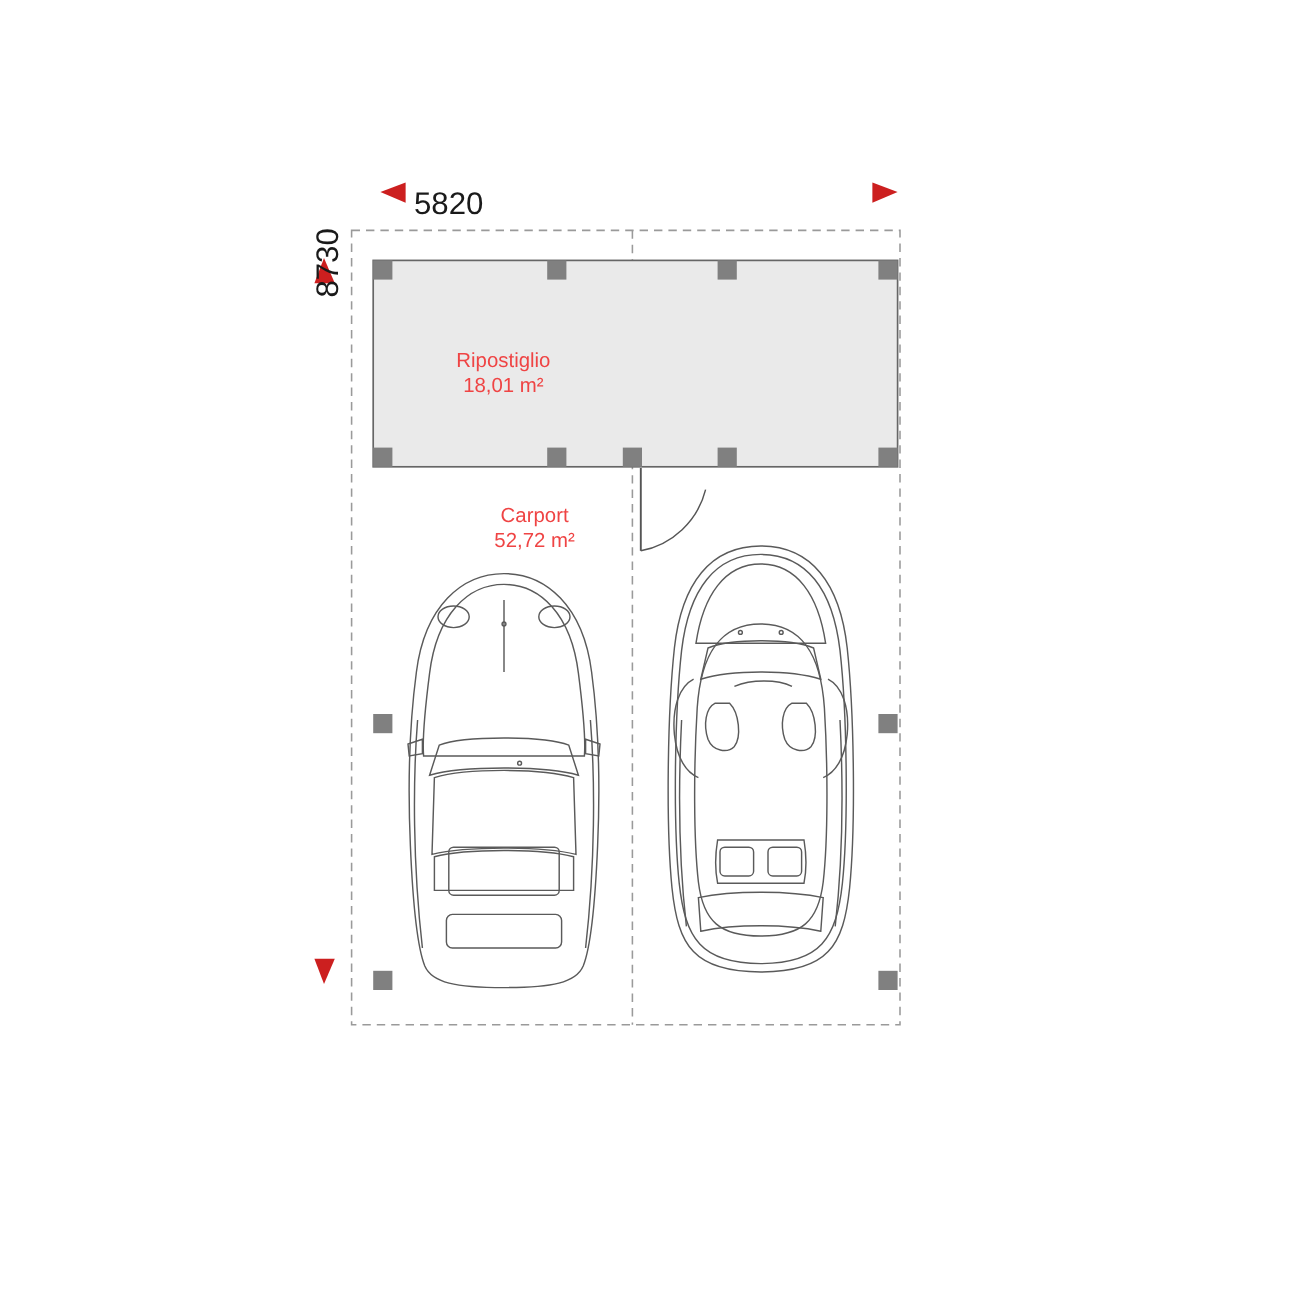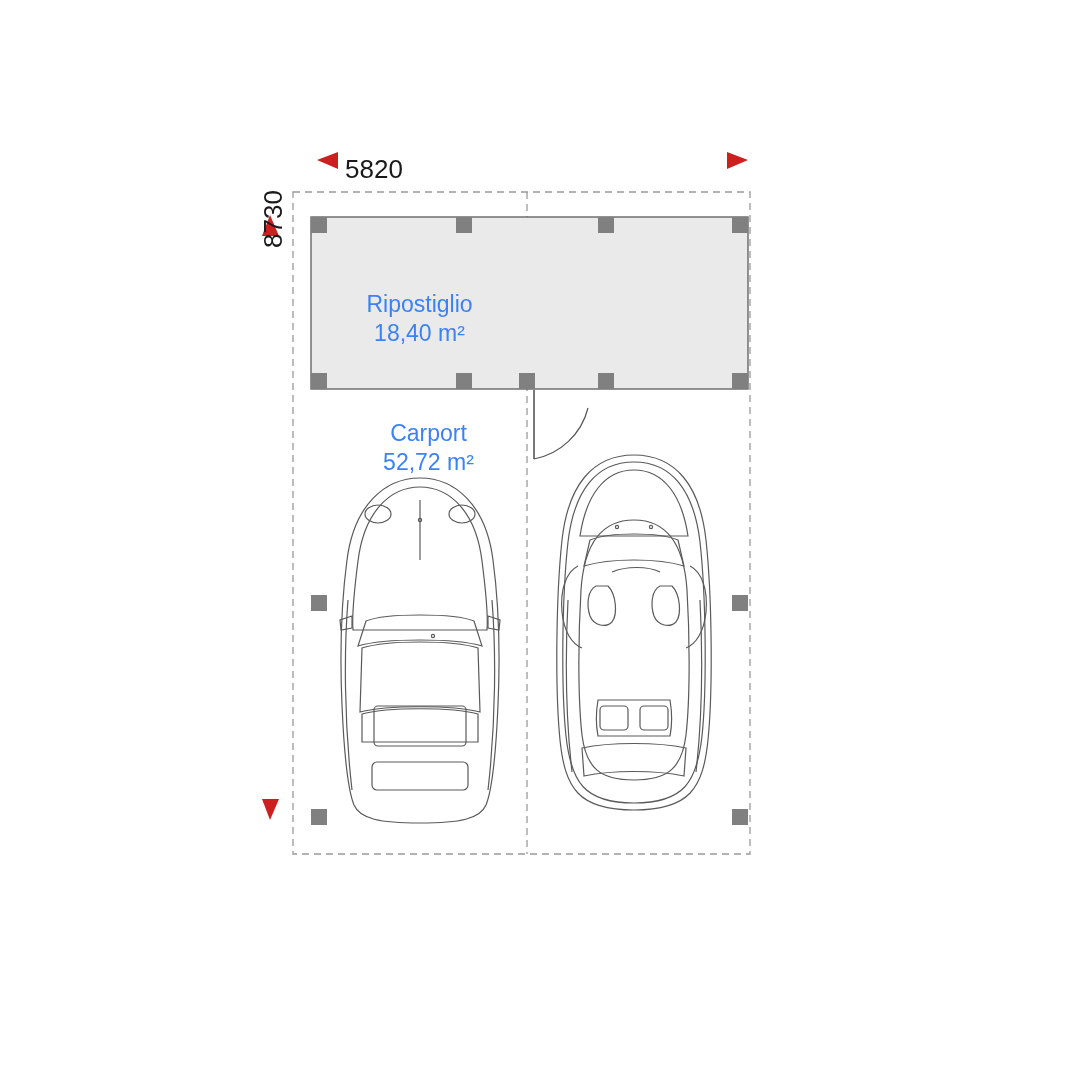"Ripostiglio" .room-label { color: #3b82f6 -> #ef4444; font-size: 23px -> 17px }
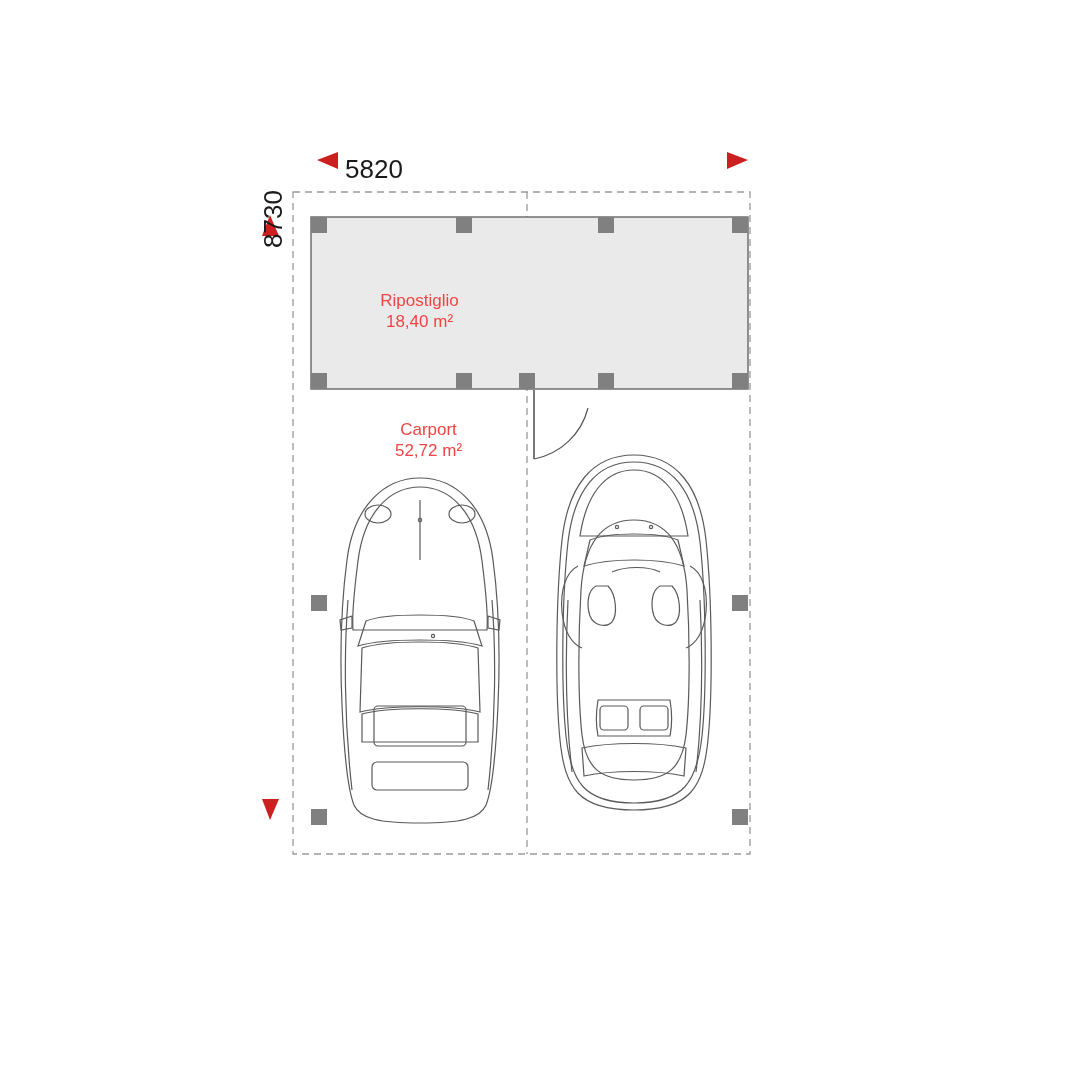"18,40 m²" span.room-area { text: 18,40 -> 18,01 }
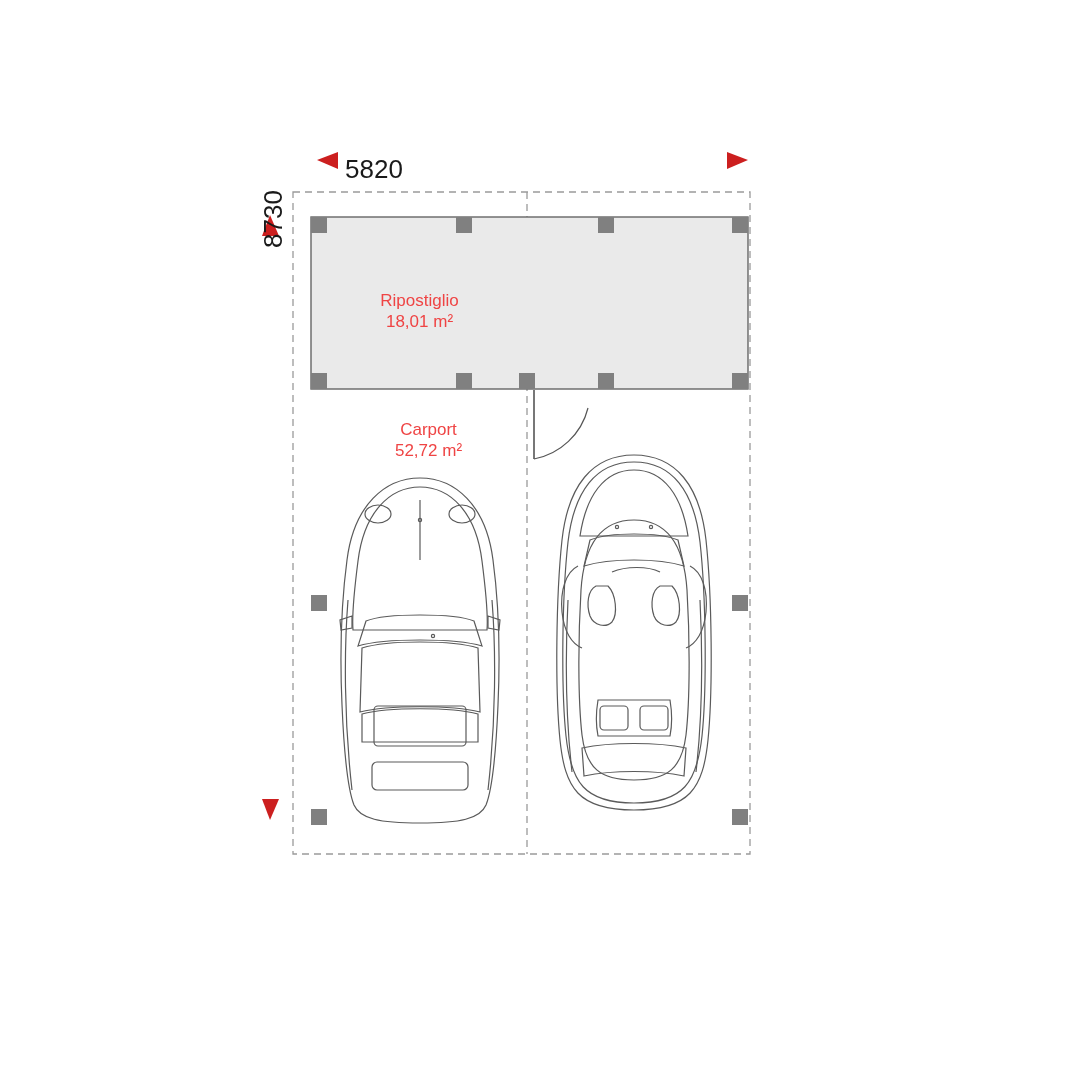"Carport" #label-carport { left: 331px -> 348px }
